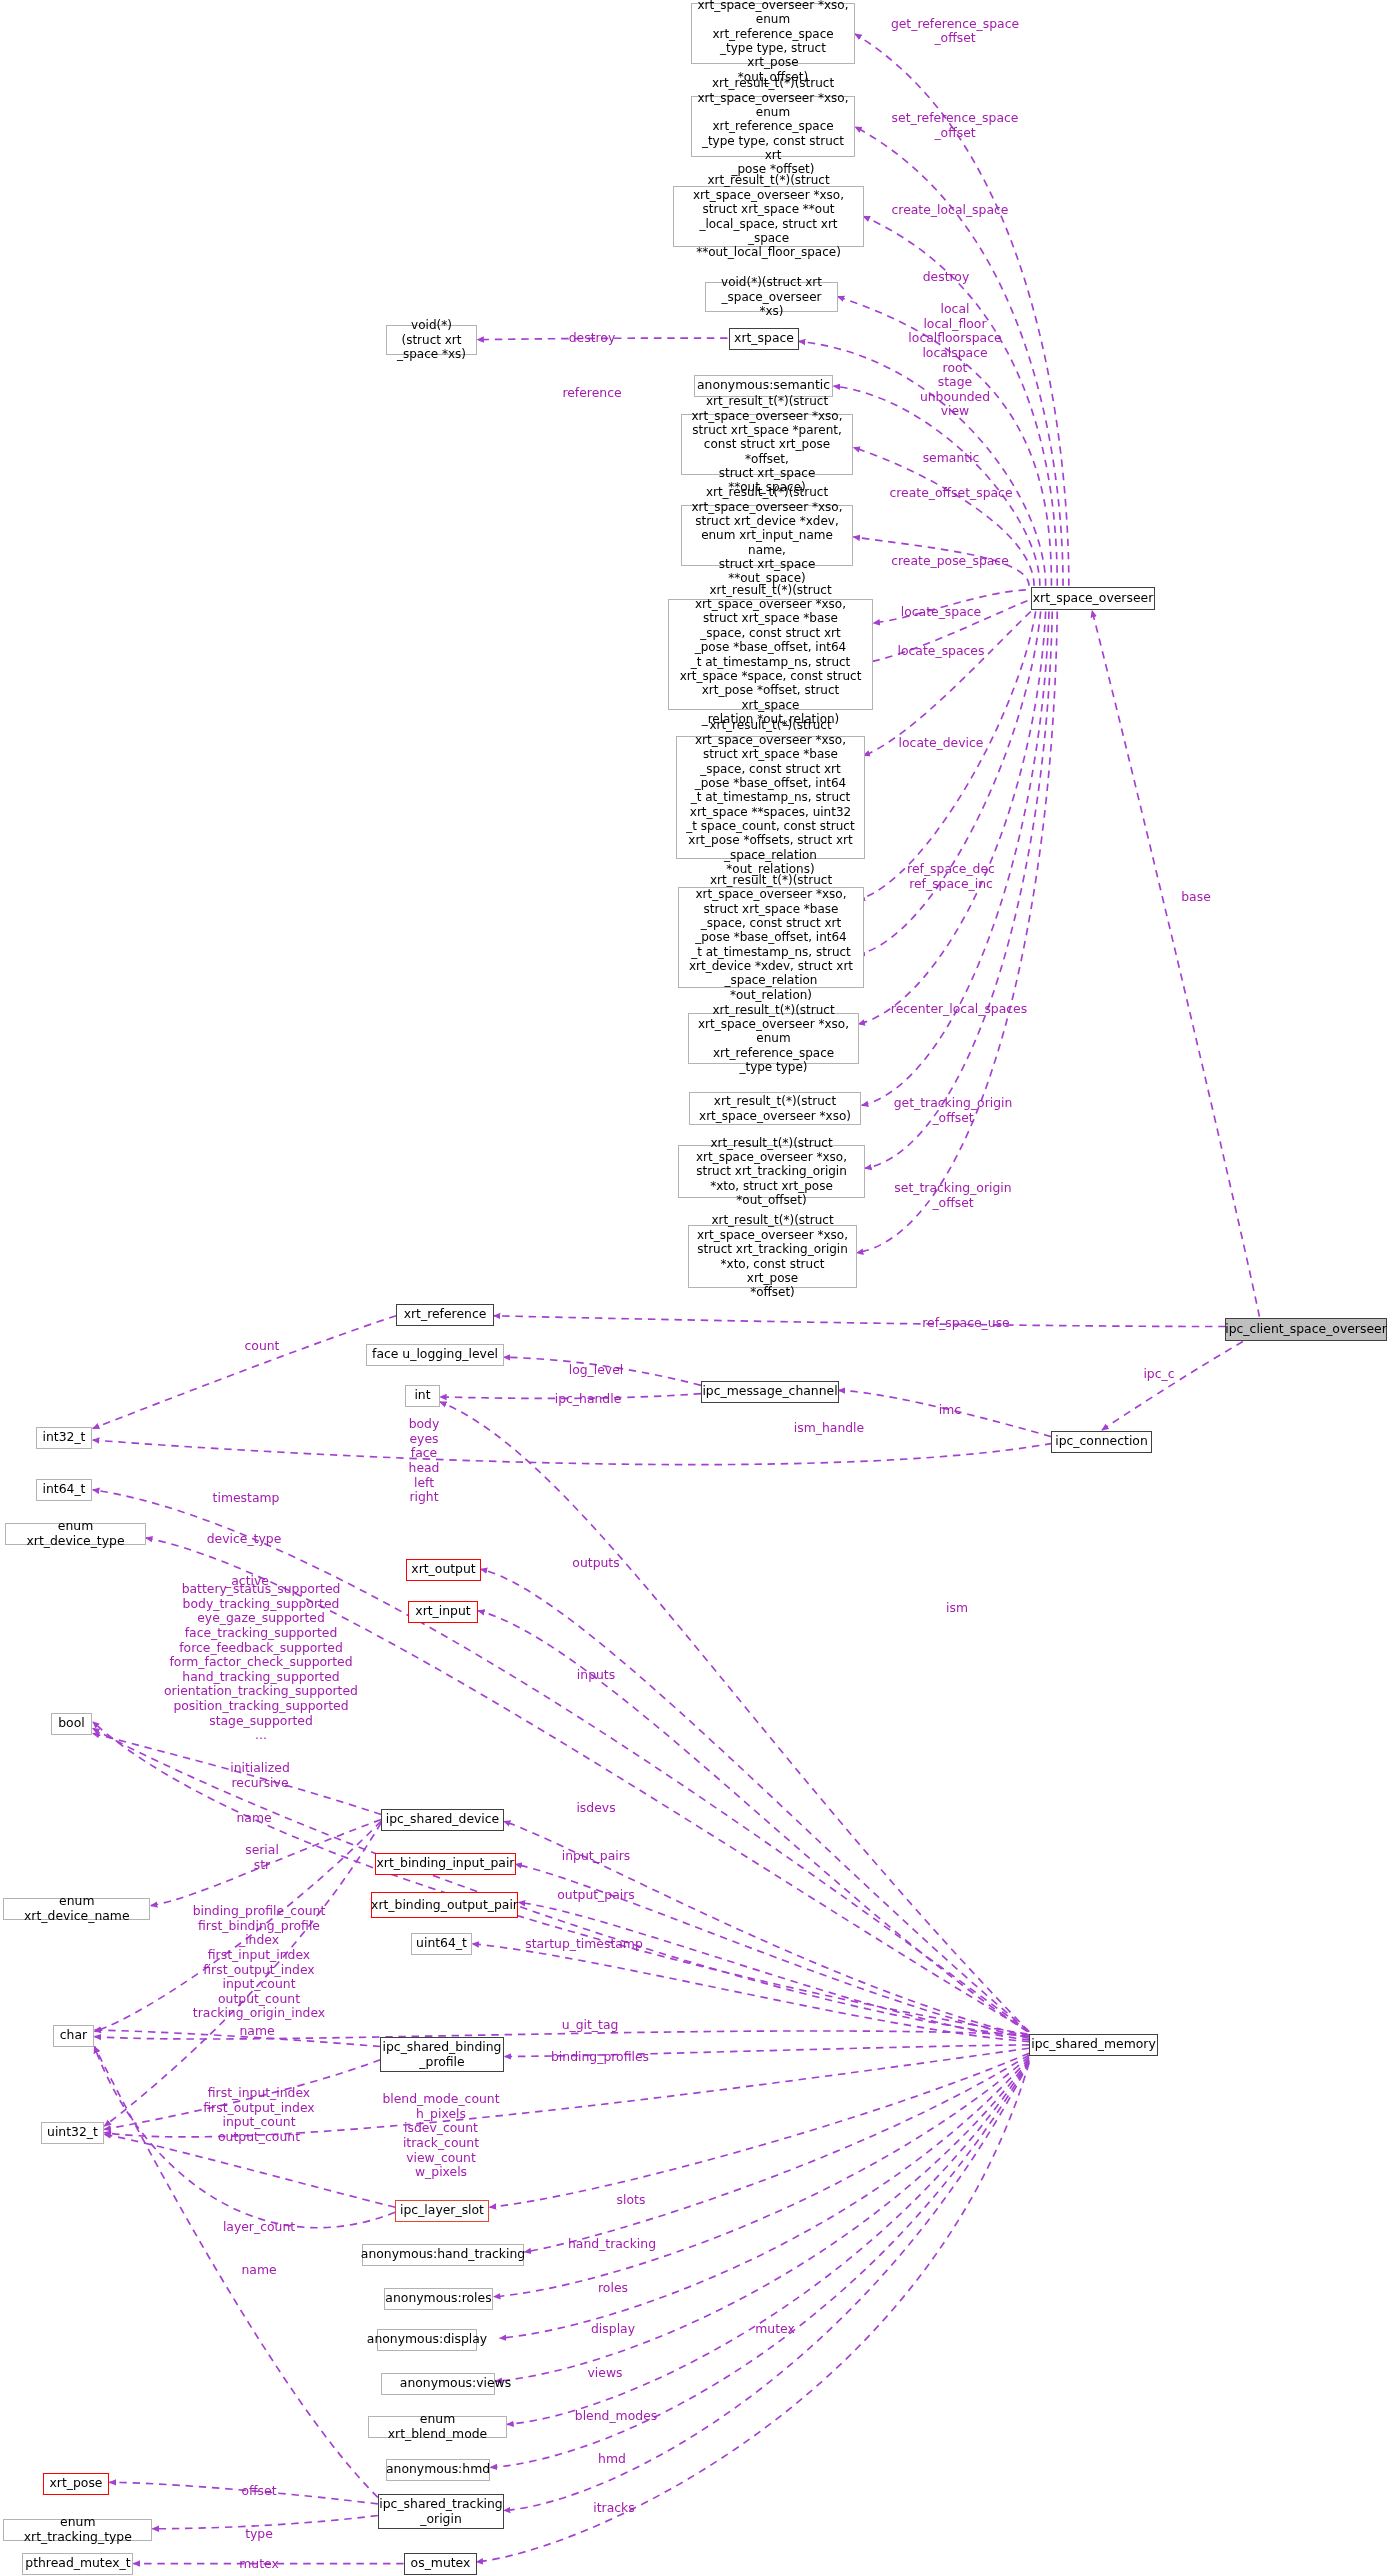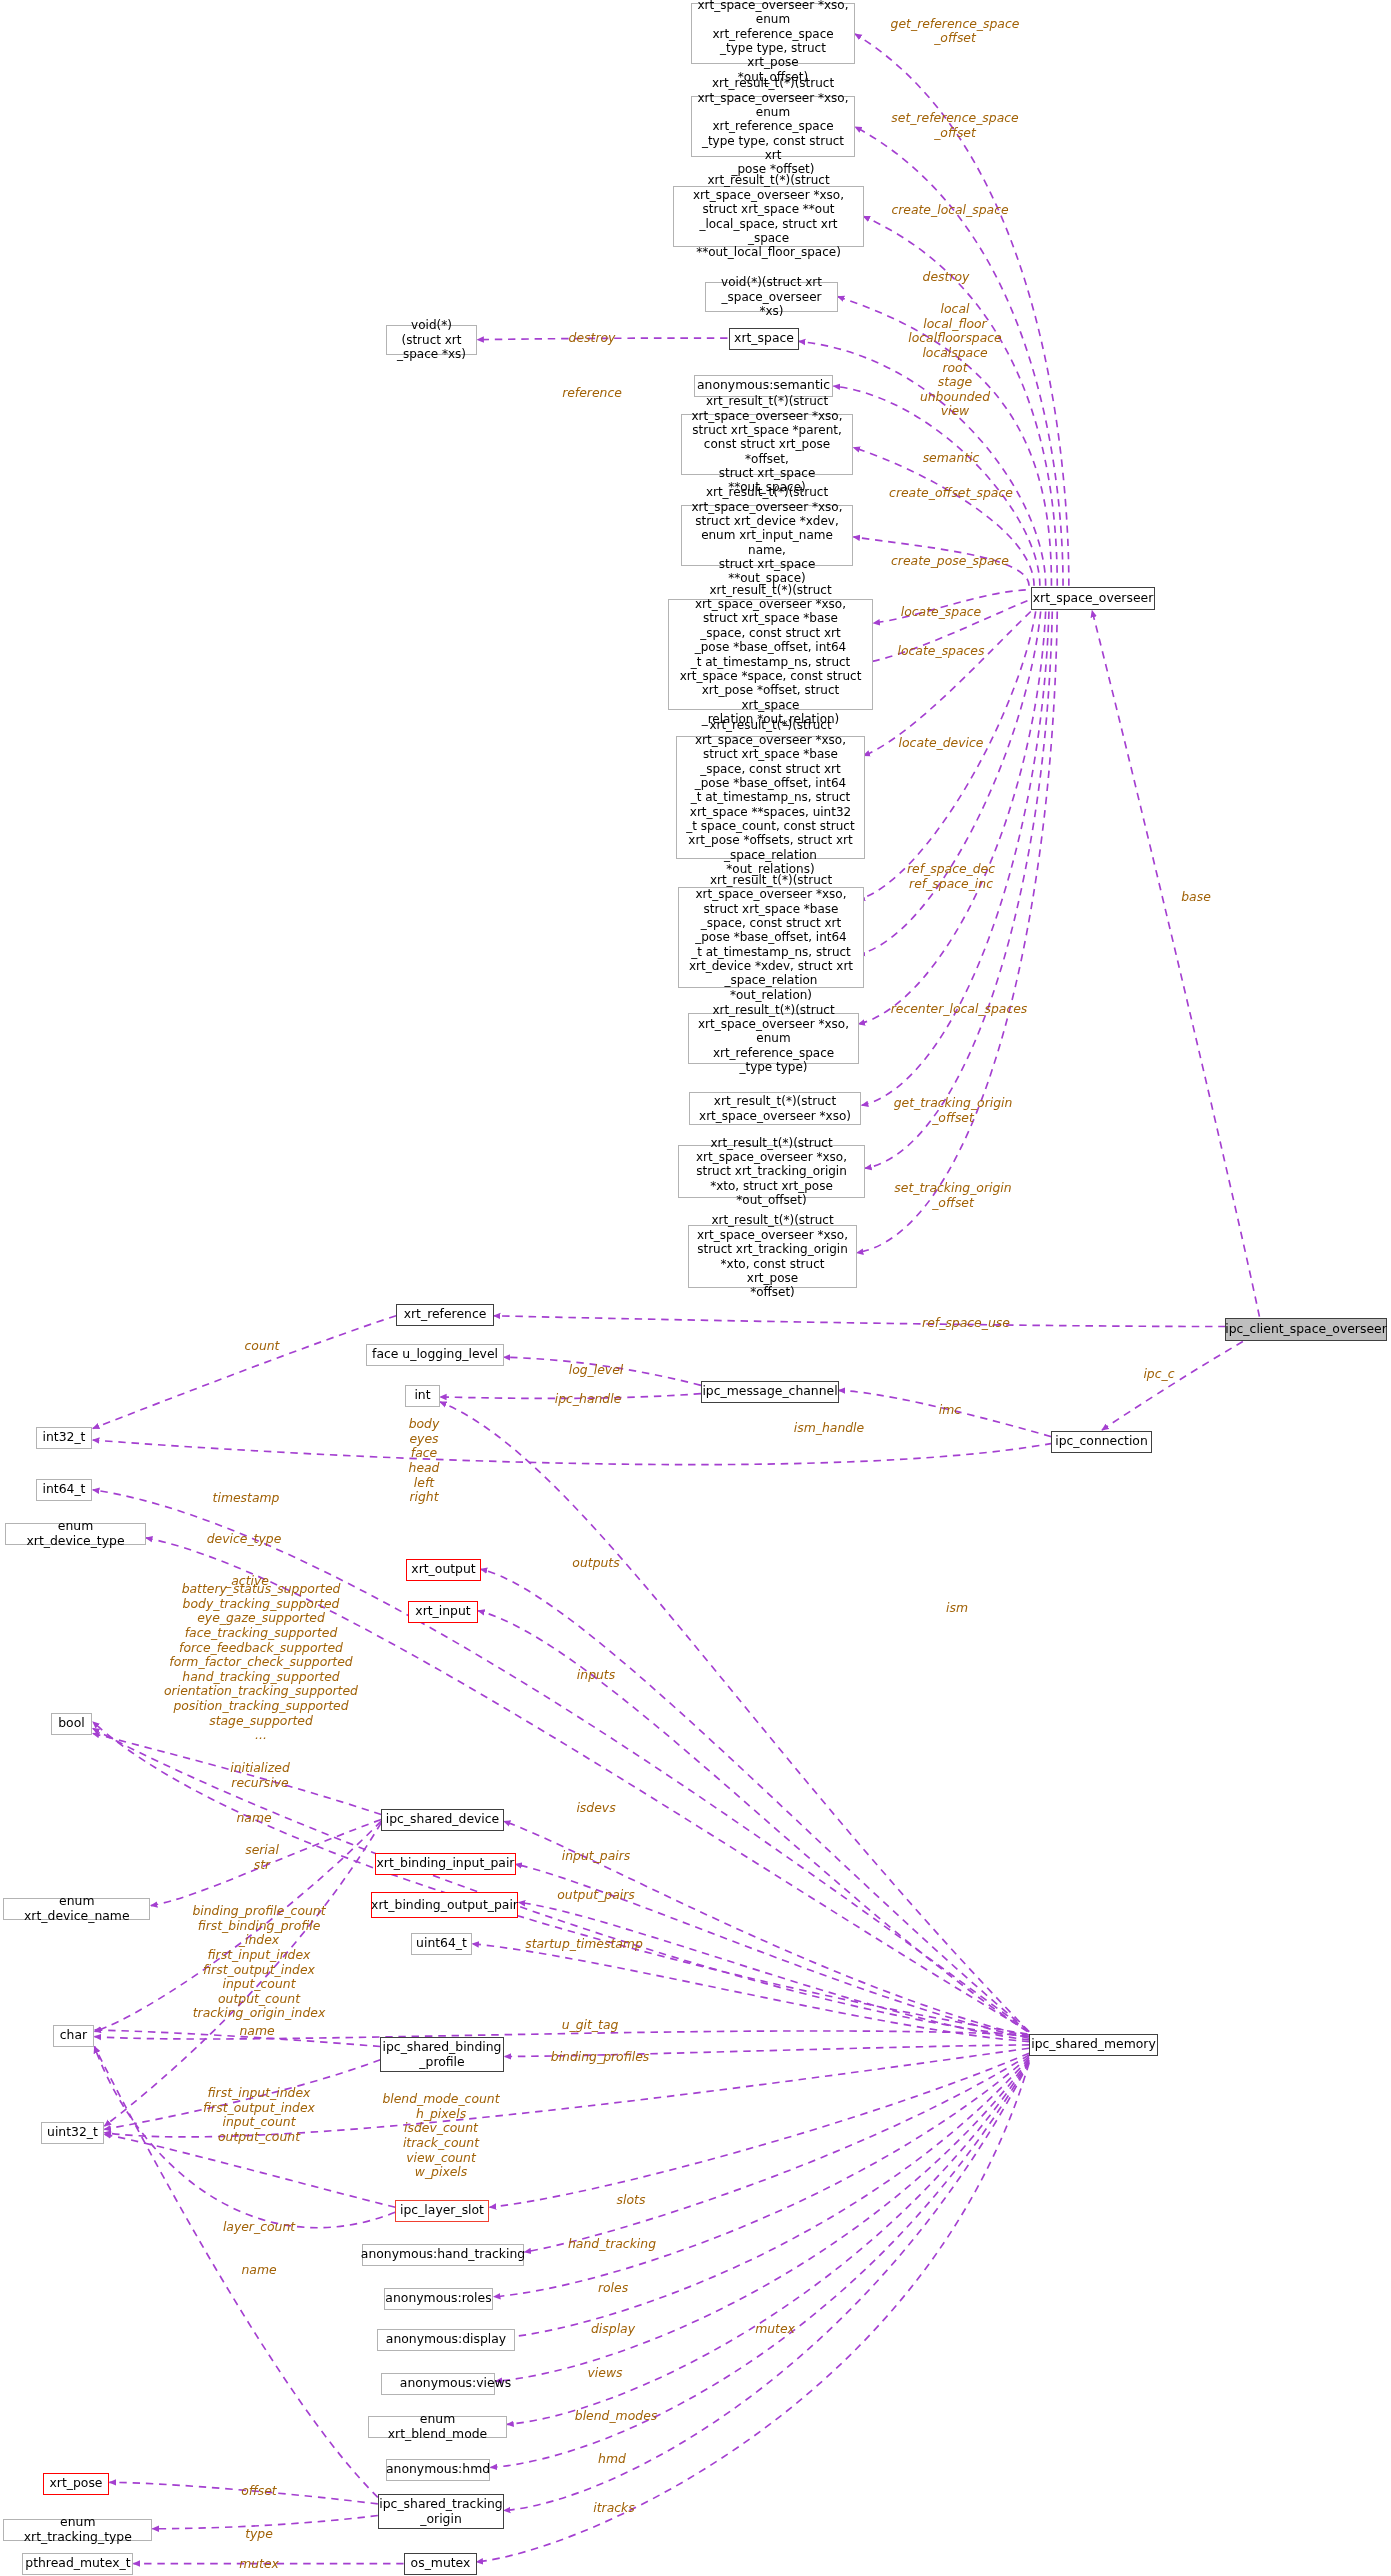"get_reference_space" .elabel { color: #a16207 -> #a21caf; font-style: italic -> none }
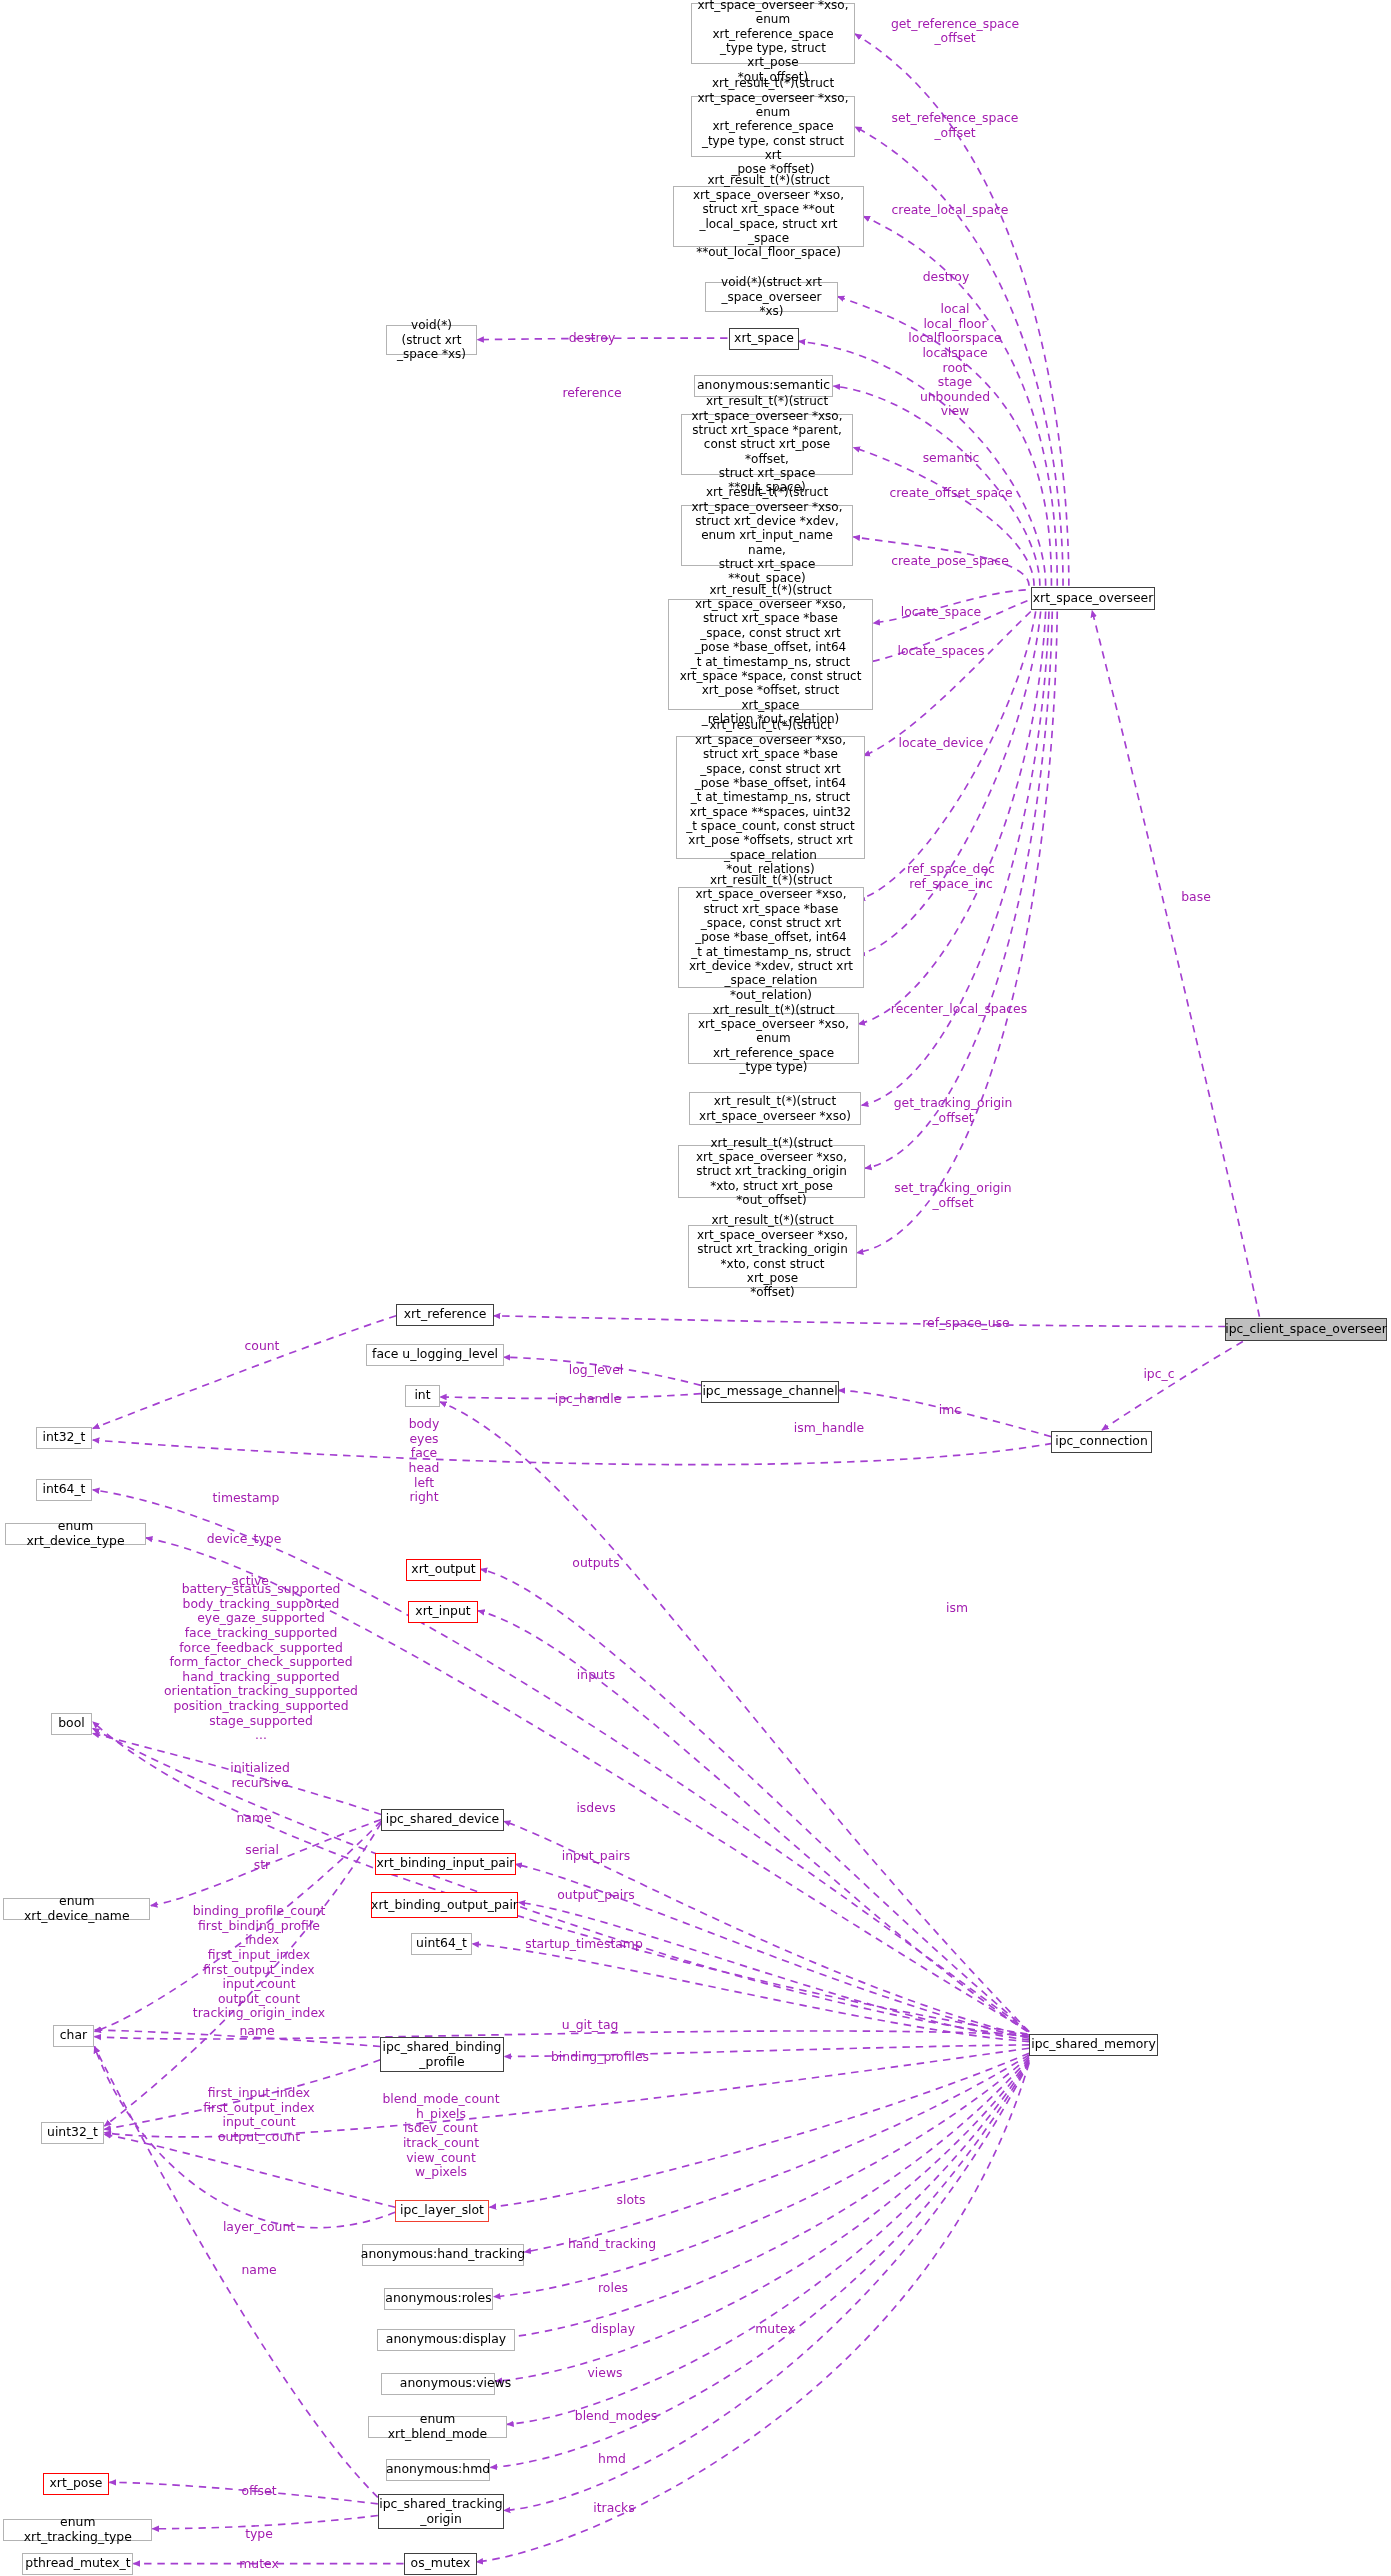"anonymous:display" div.node { width: 138px -> 100px }
